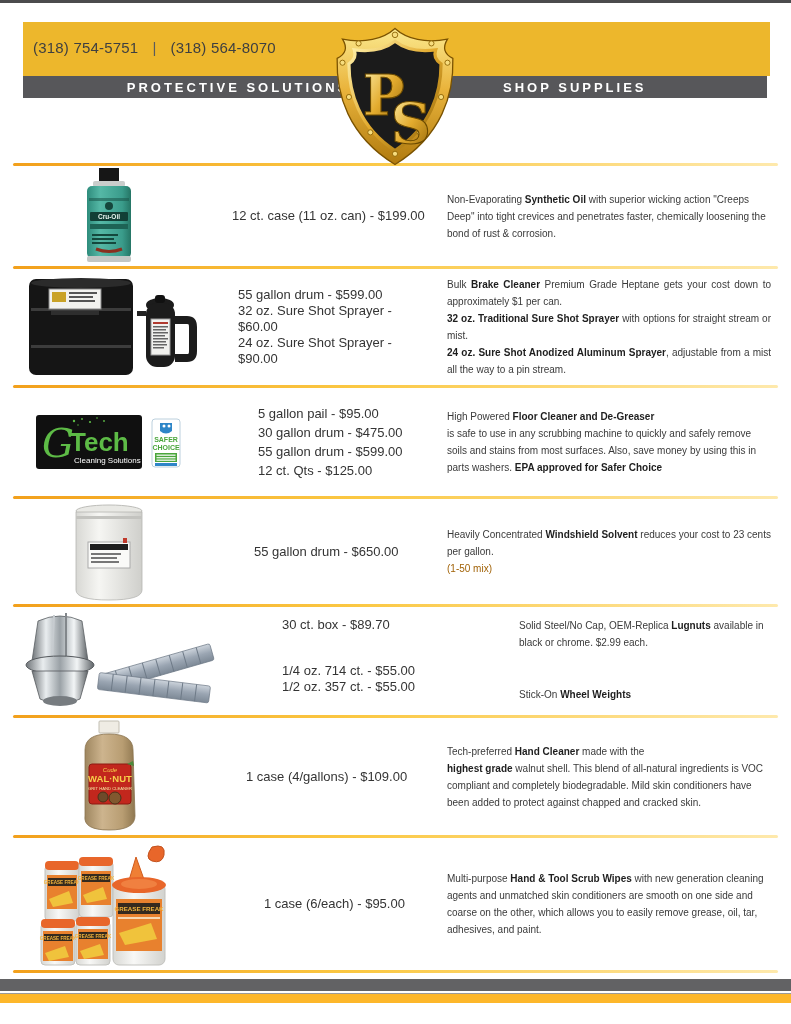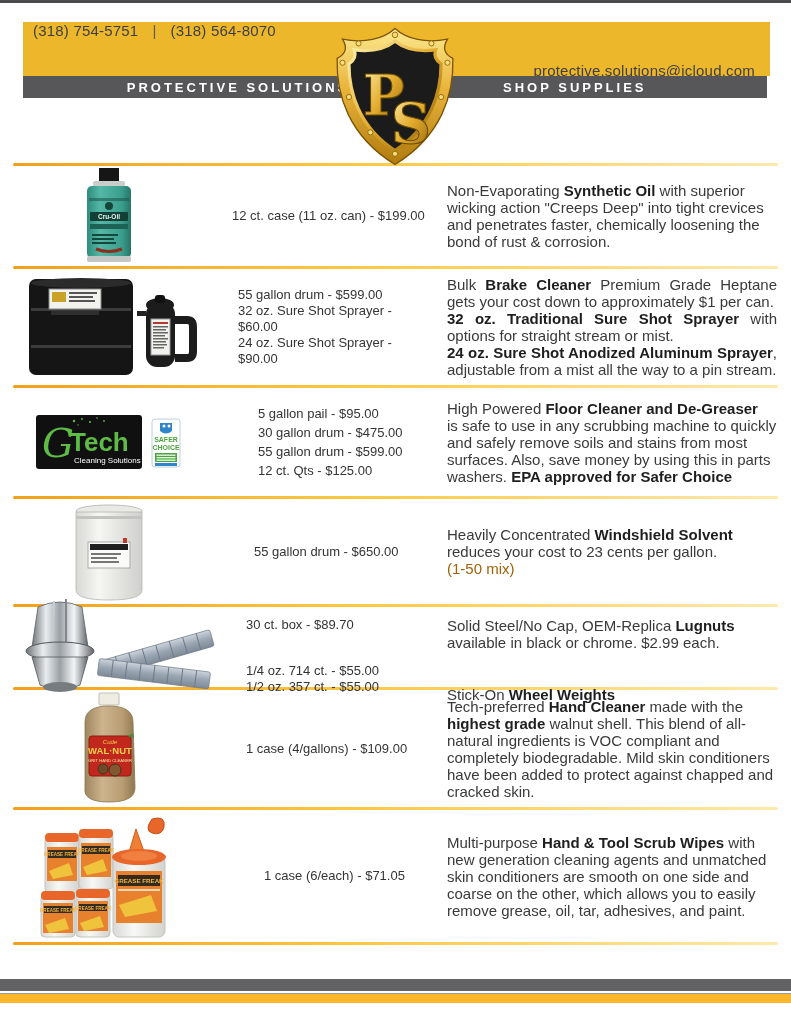"(318) 754-5751 | (318) 564-8070" .contact { top: 22px -> 39px }
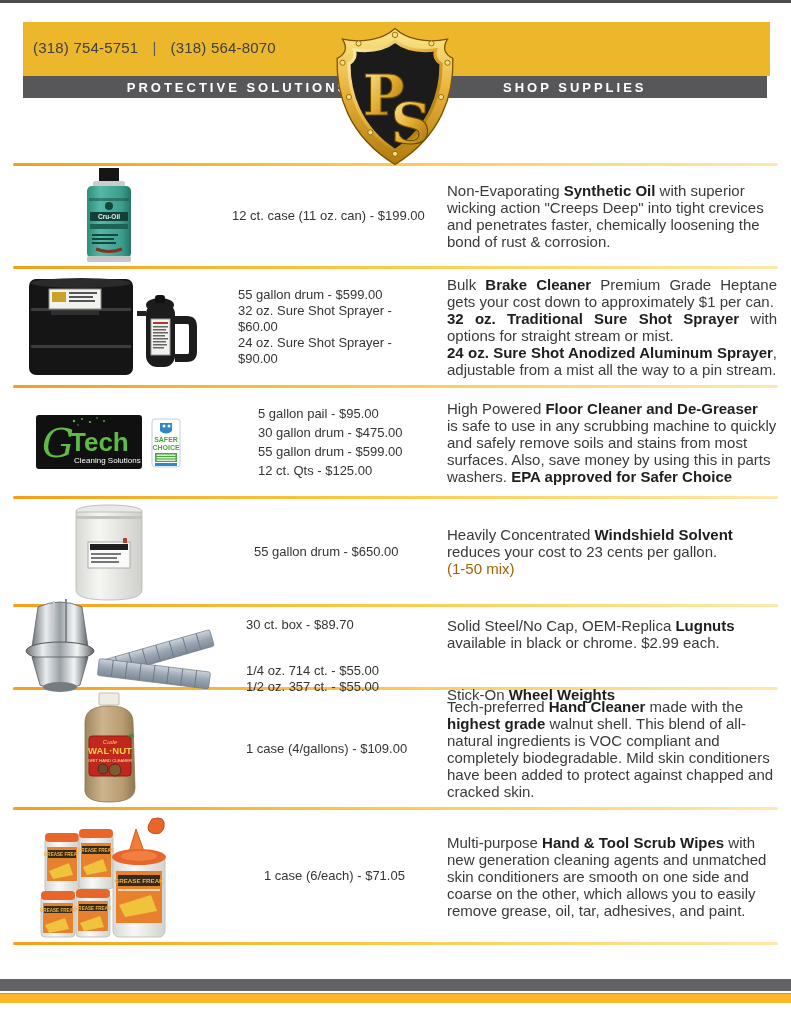"Non-Evaporating Synthetic Oil with" .desc-cell { font-size: 15px -> 10px; padding-right: 14px -> 20px }
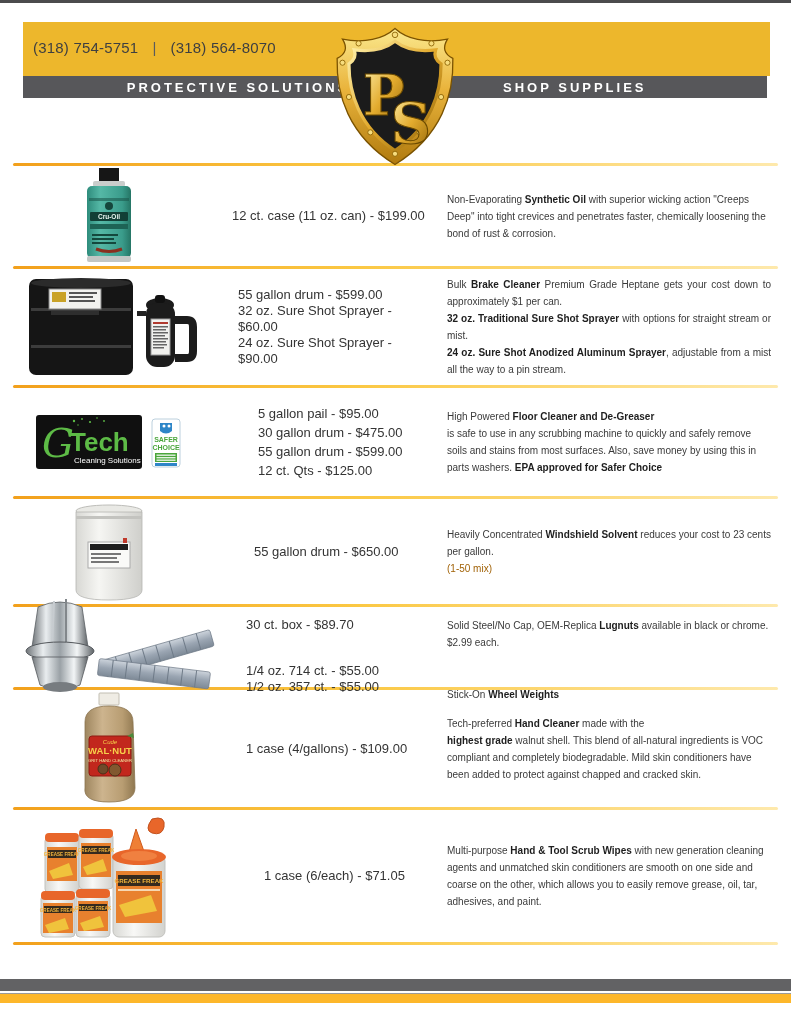"30 ct. box - $89.70" .r4 { gap: none -> 36px; height: 80px -> 108px }
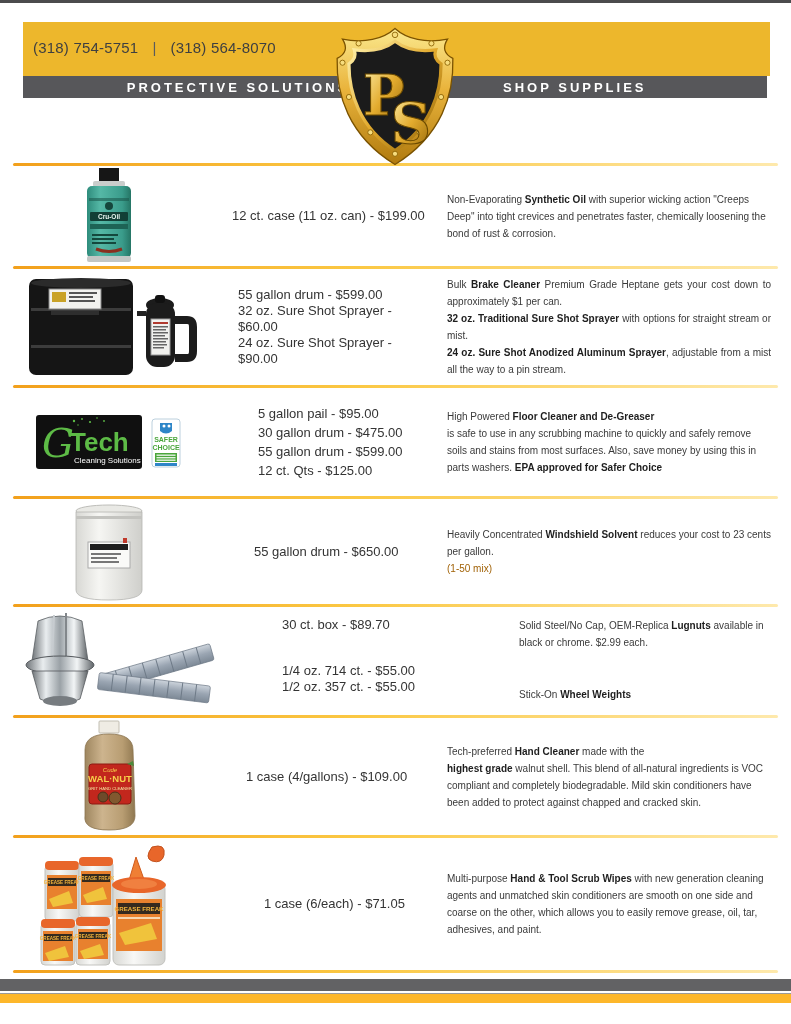"1 case (6/each) - $71.05" div { text: $71.05 -> $95.00 }
